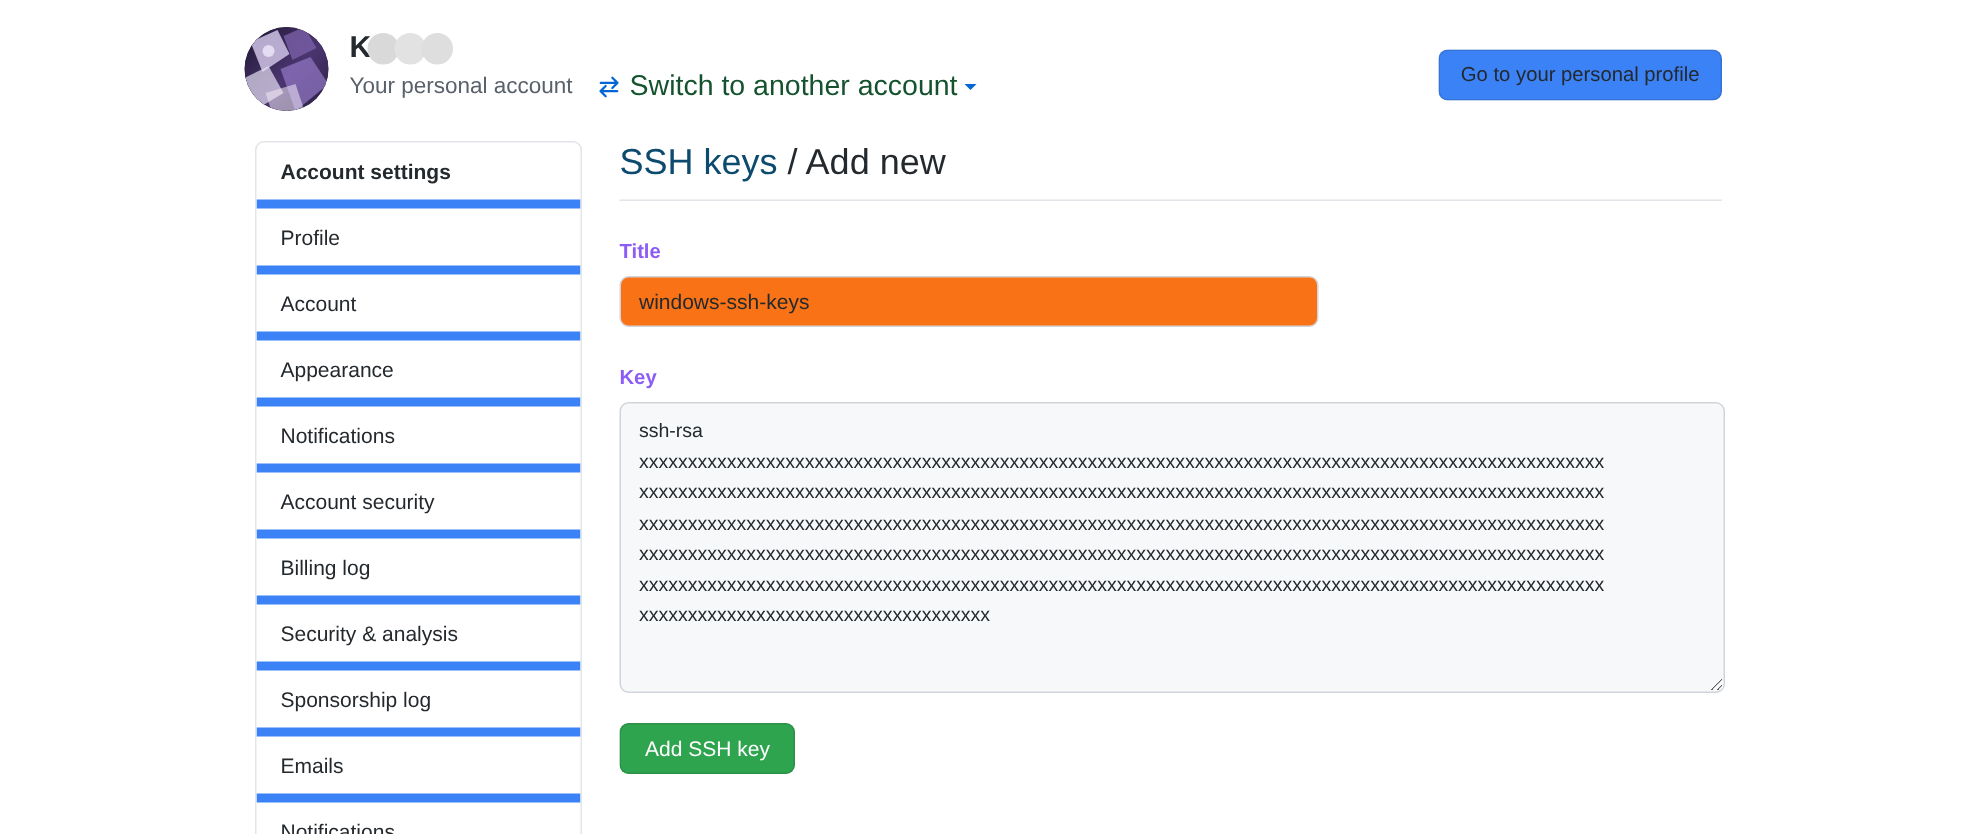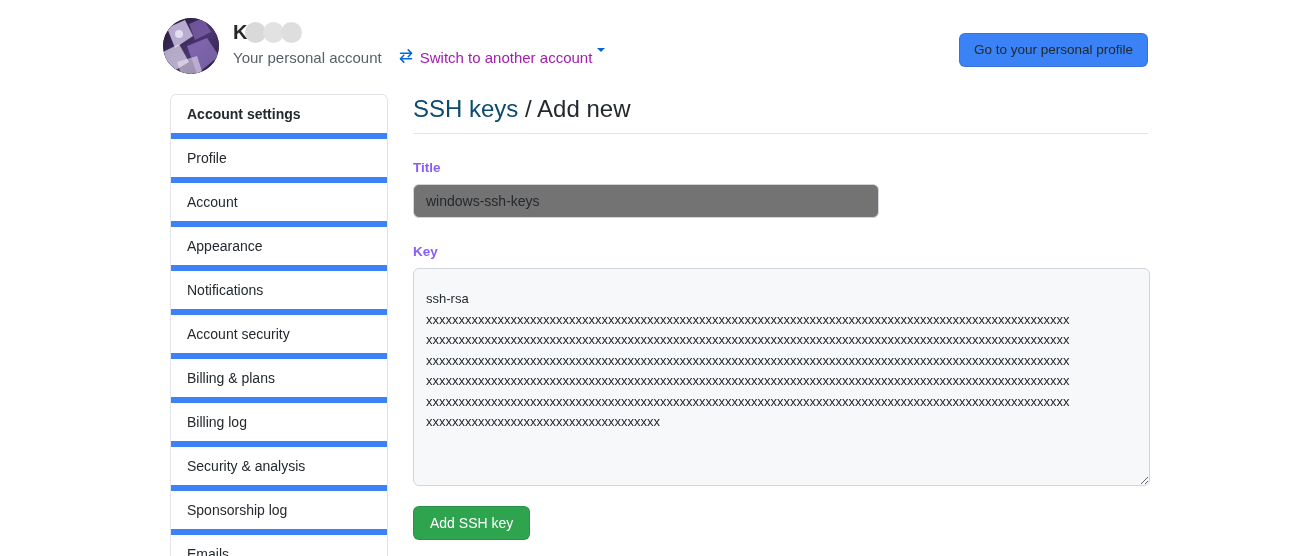"Switch to another account" .switch-account { align-items: none -> center; color: #a21caf -> #14532d; font-size: 15px -> 19px }
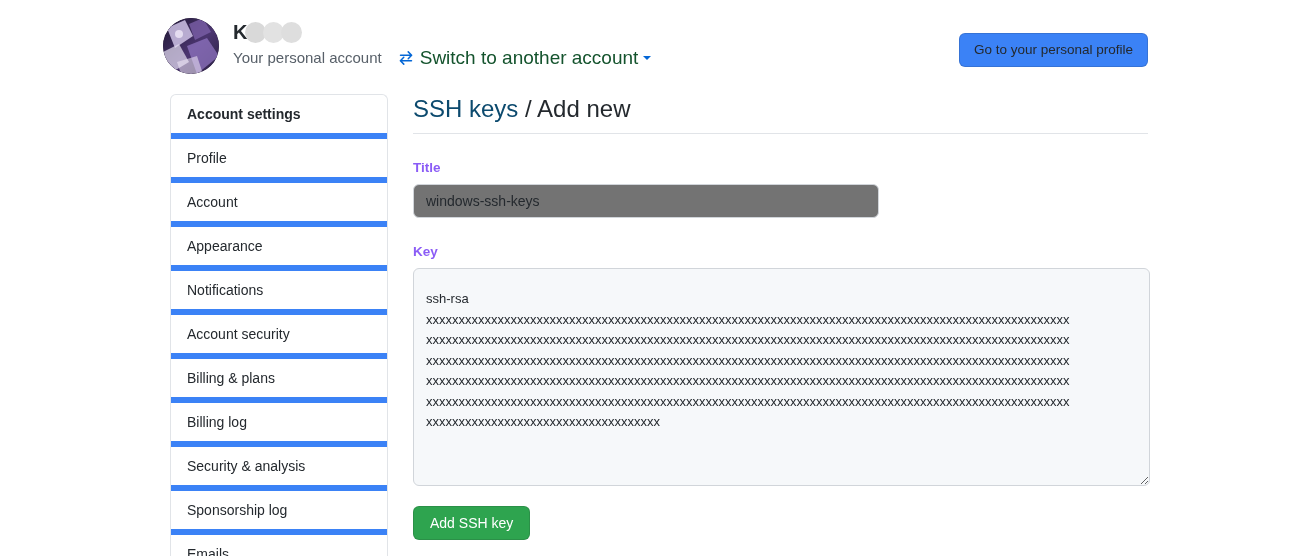"windows-ssh-keys" .title-input { background: #737373 -> #f97316 }
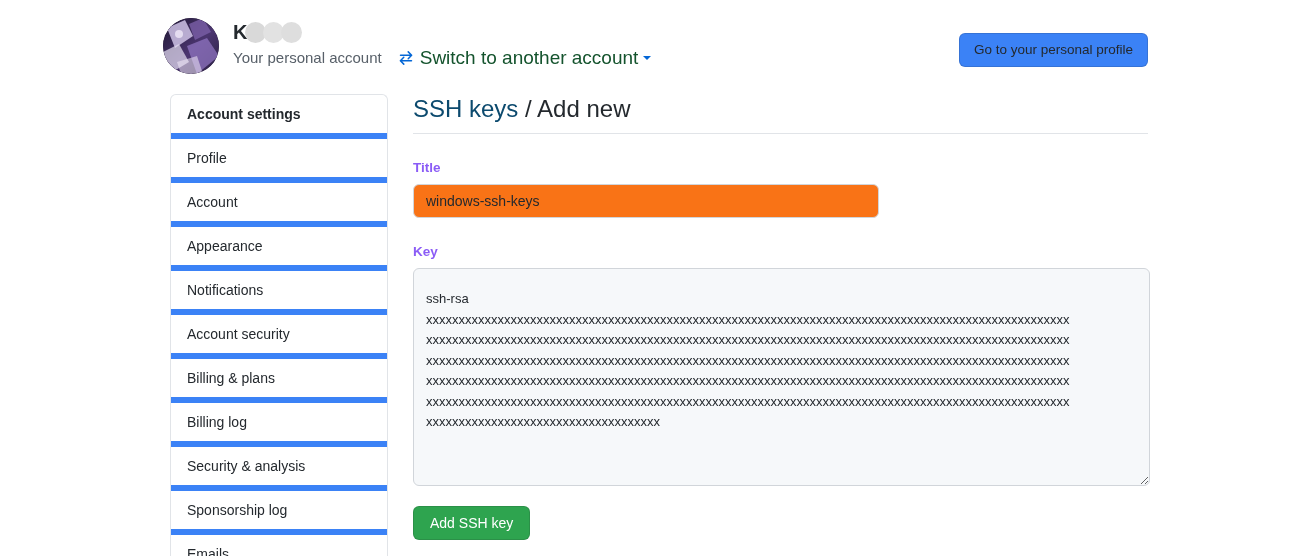"ssh-rsa" .key-area { padding: 20px 12px -> 8px 12px }
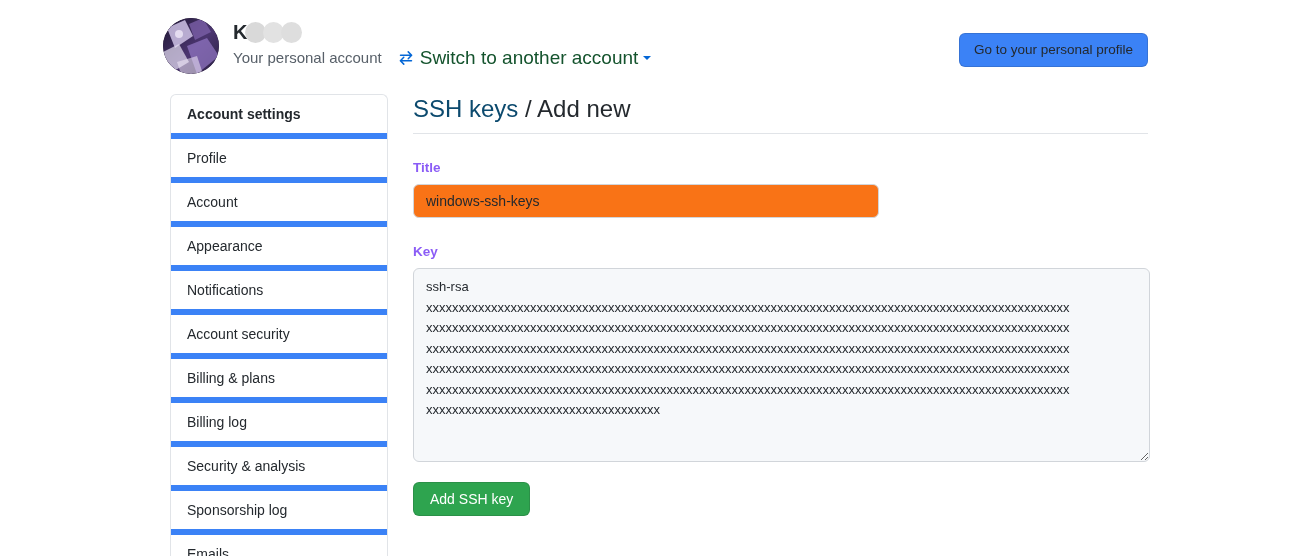"Billing & plans" div.nav-item { html: <div>Billing &amp; plans</div> -> none }
